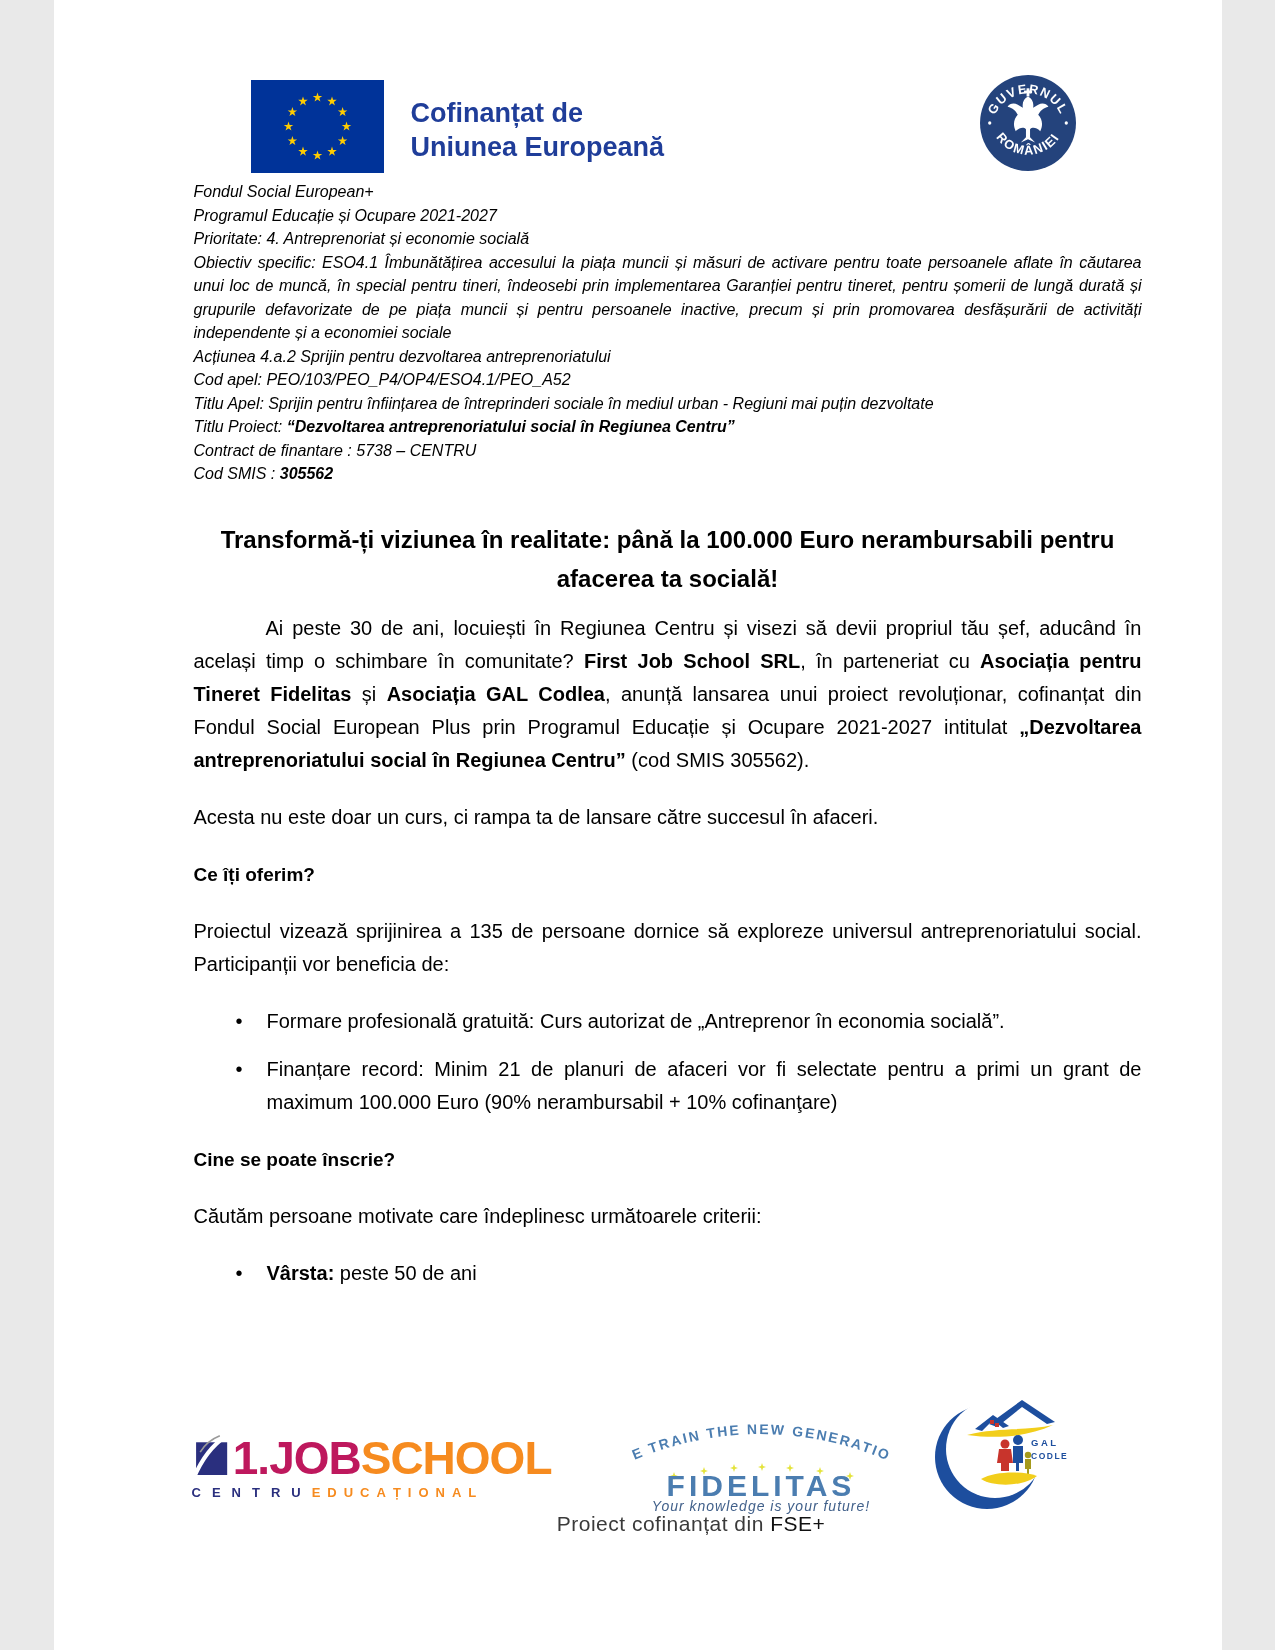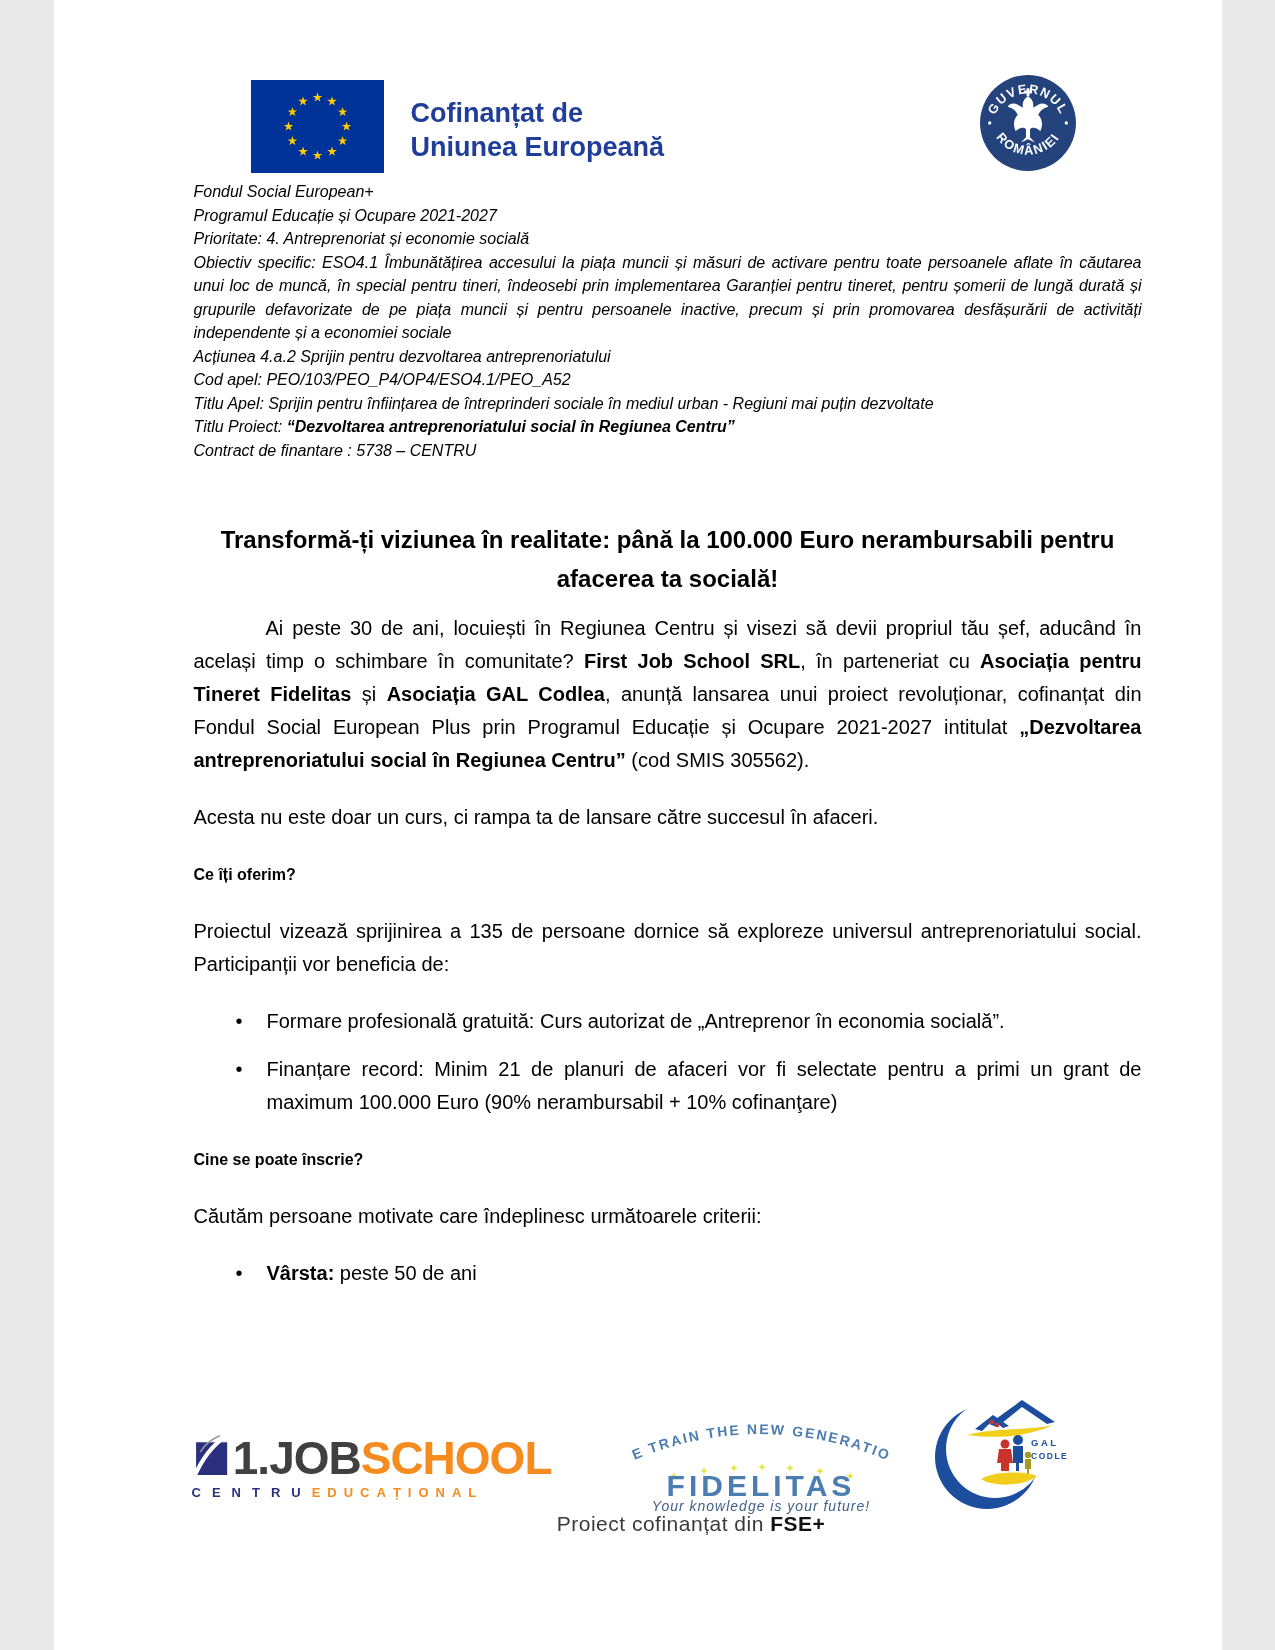"Cod SMIS : 305562" div { html: none -> <div><span>Cod SMIS : </span><span>305562</span></div> }
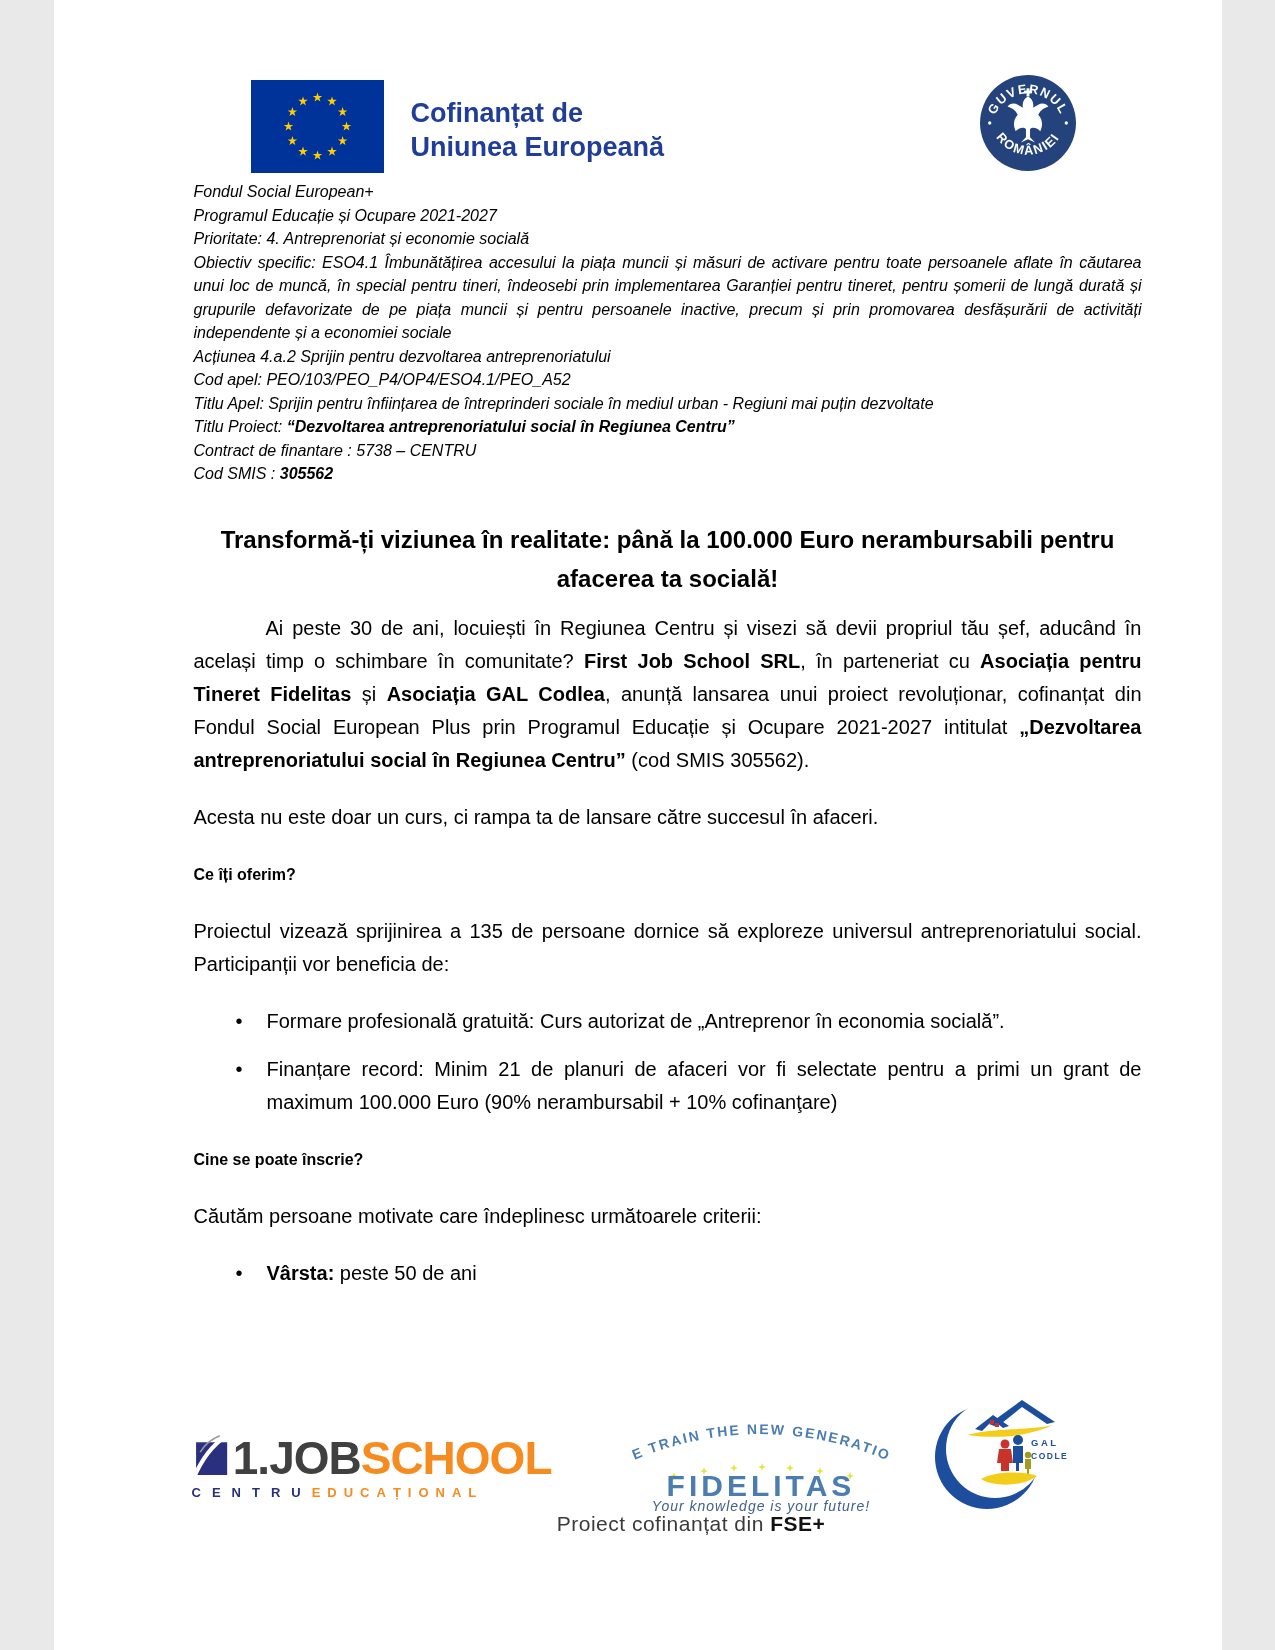"Ce îți oferim?" .body-text h3 { font-size: 16px -> 19px }
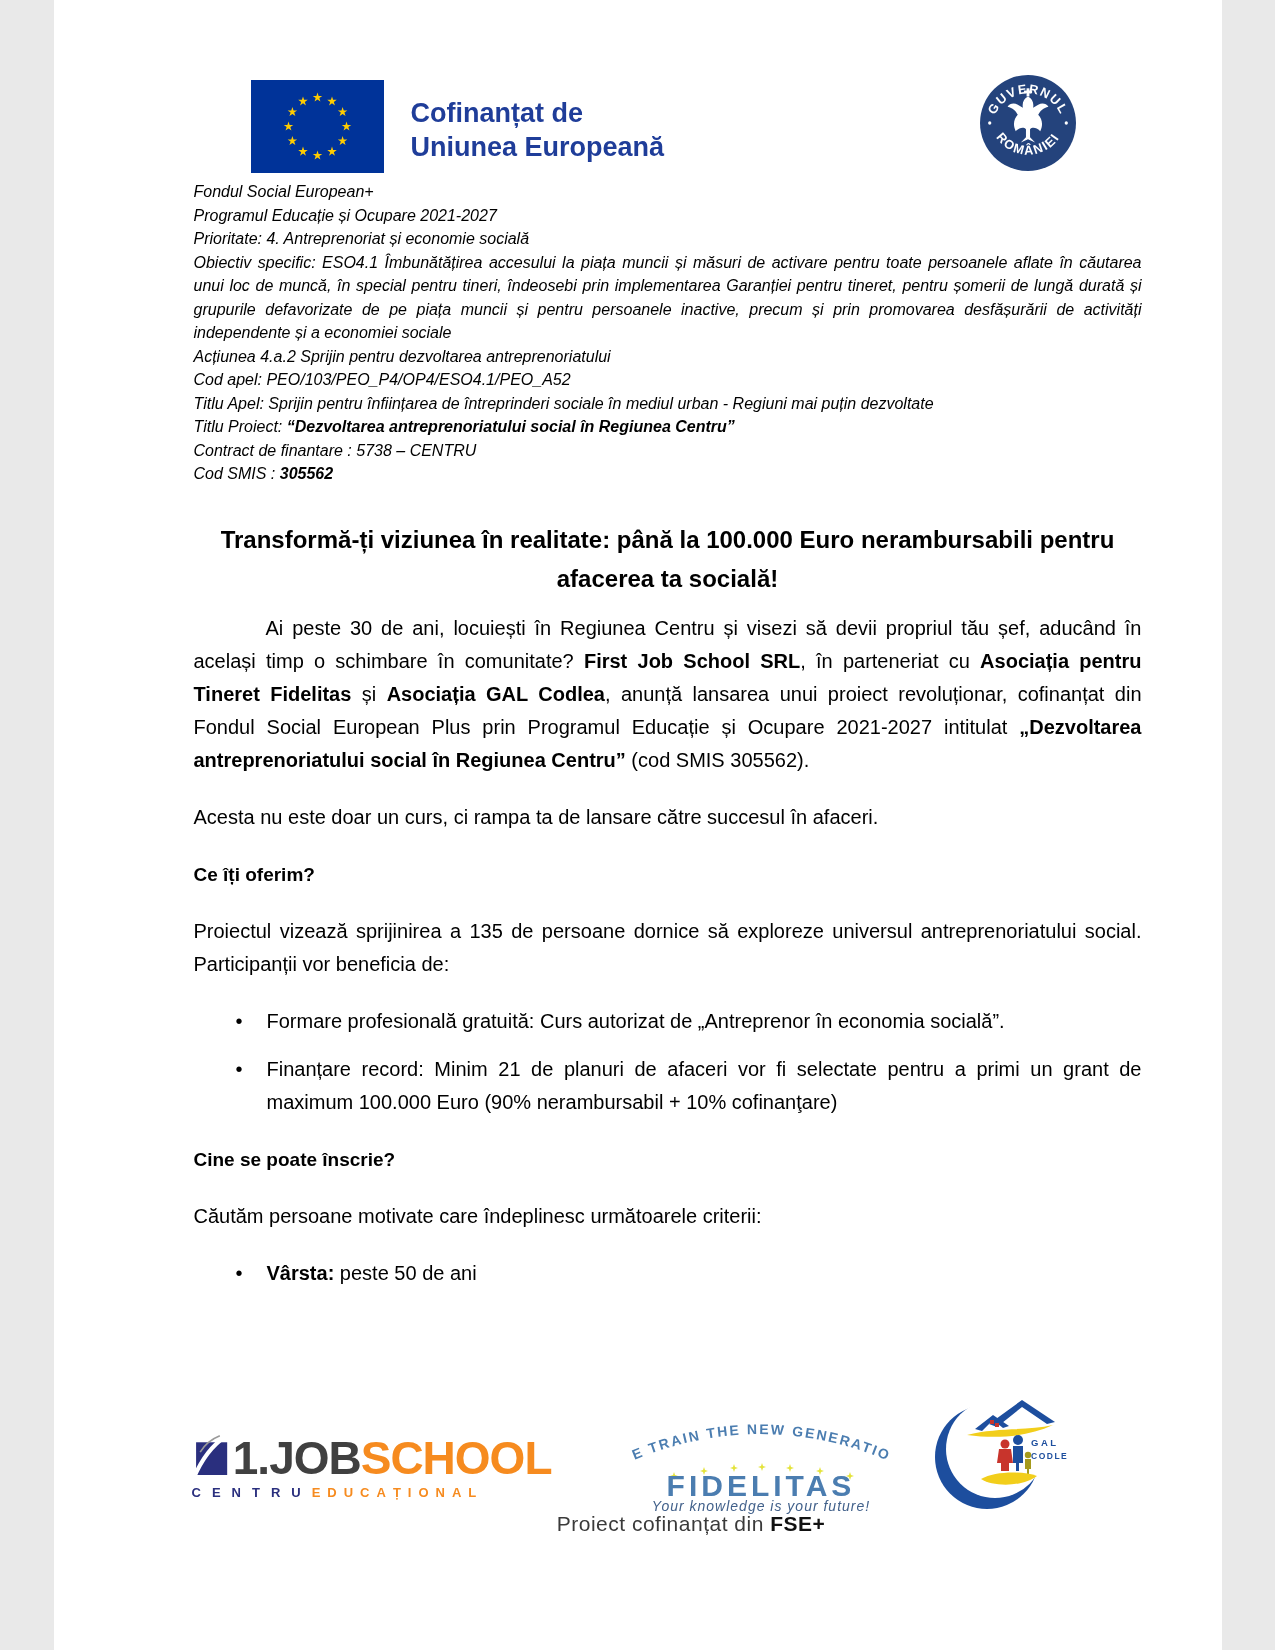"1.JOB" .js-job { color: #404040 -> #be185d }
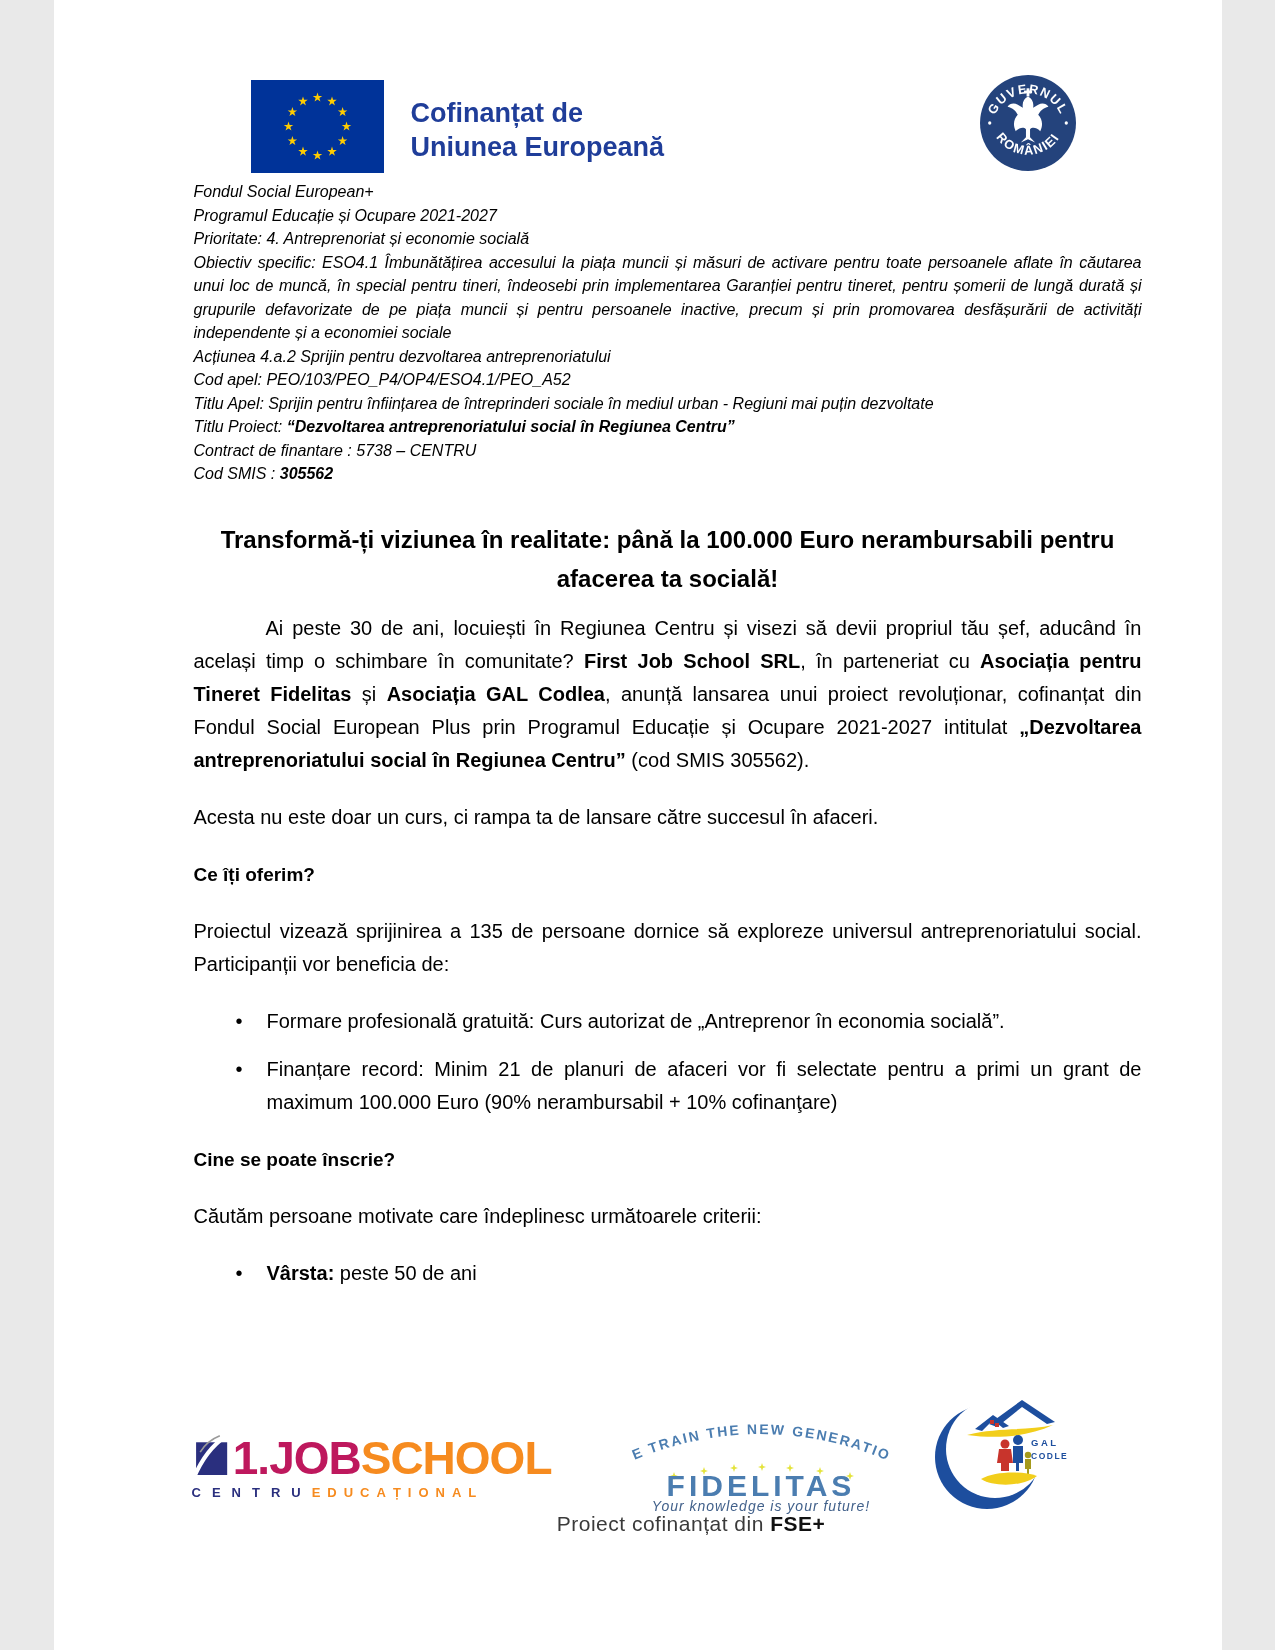"FSE+" .footer-line .b { font-weight: bold -> normal }
